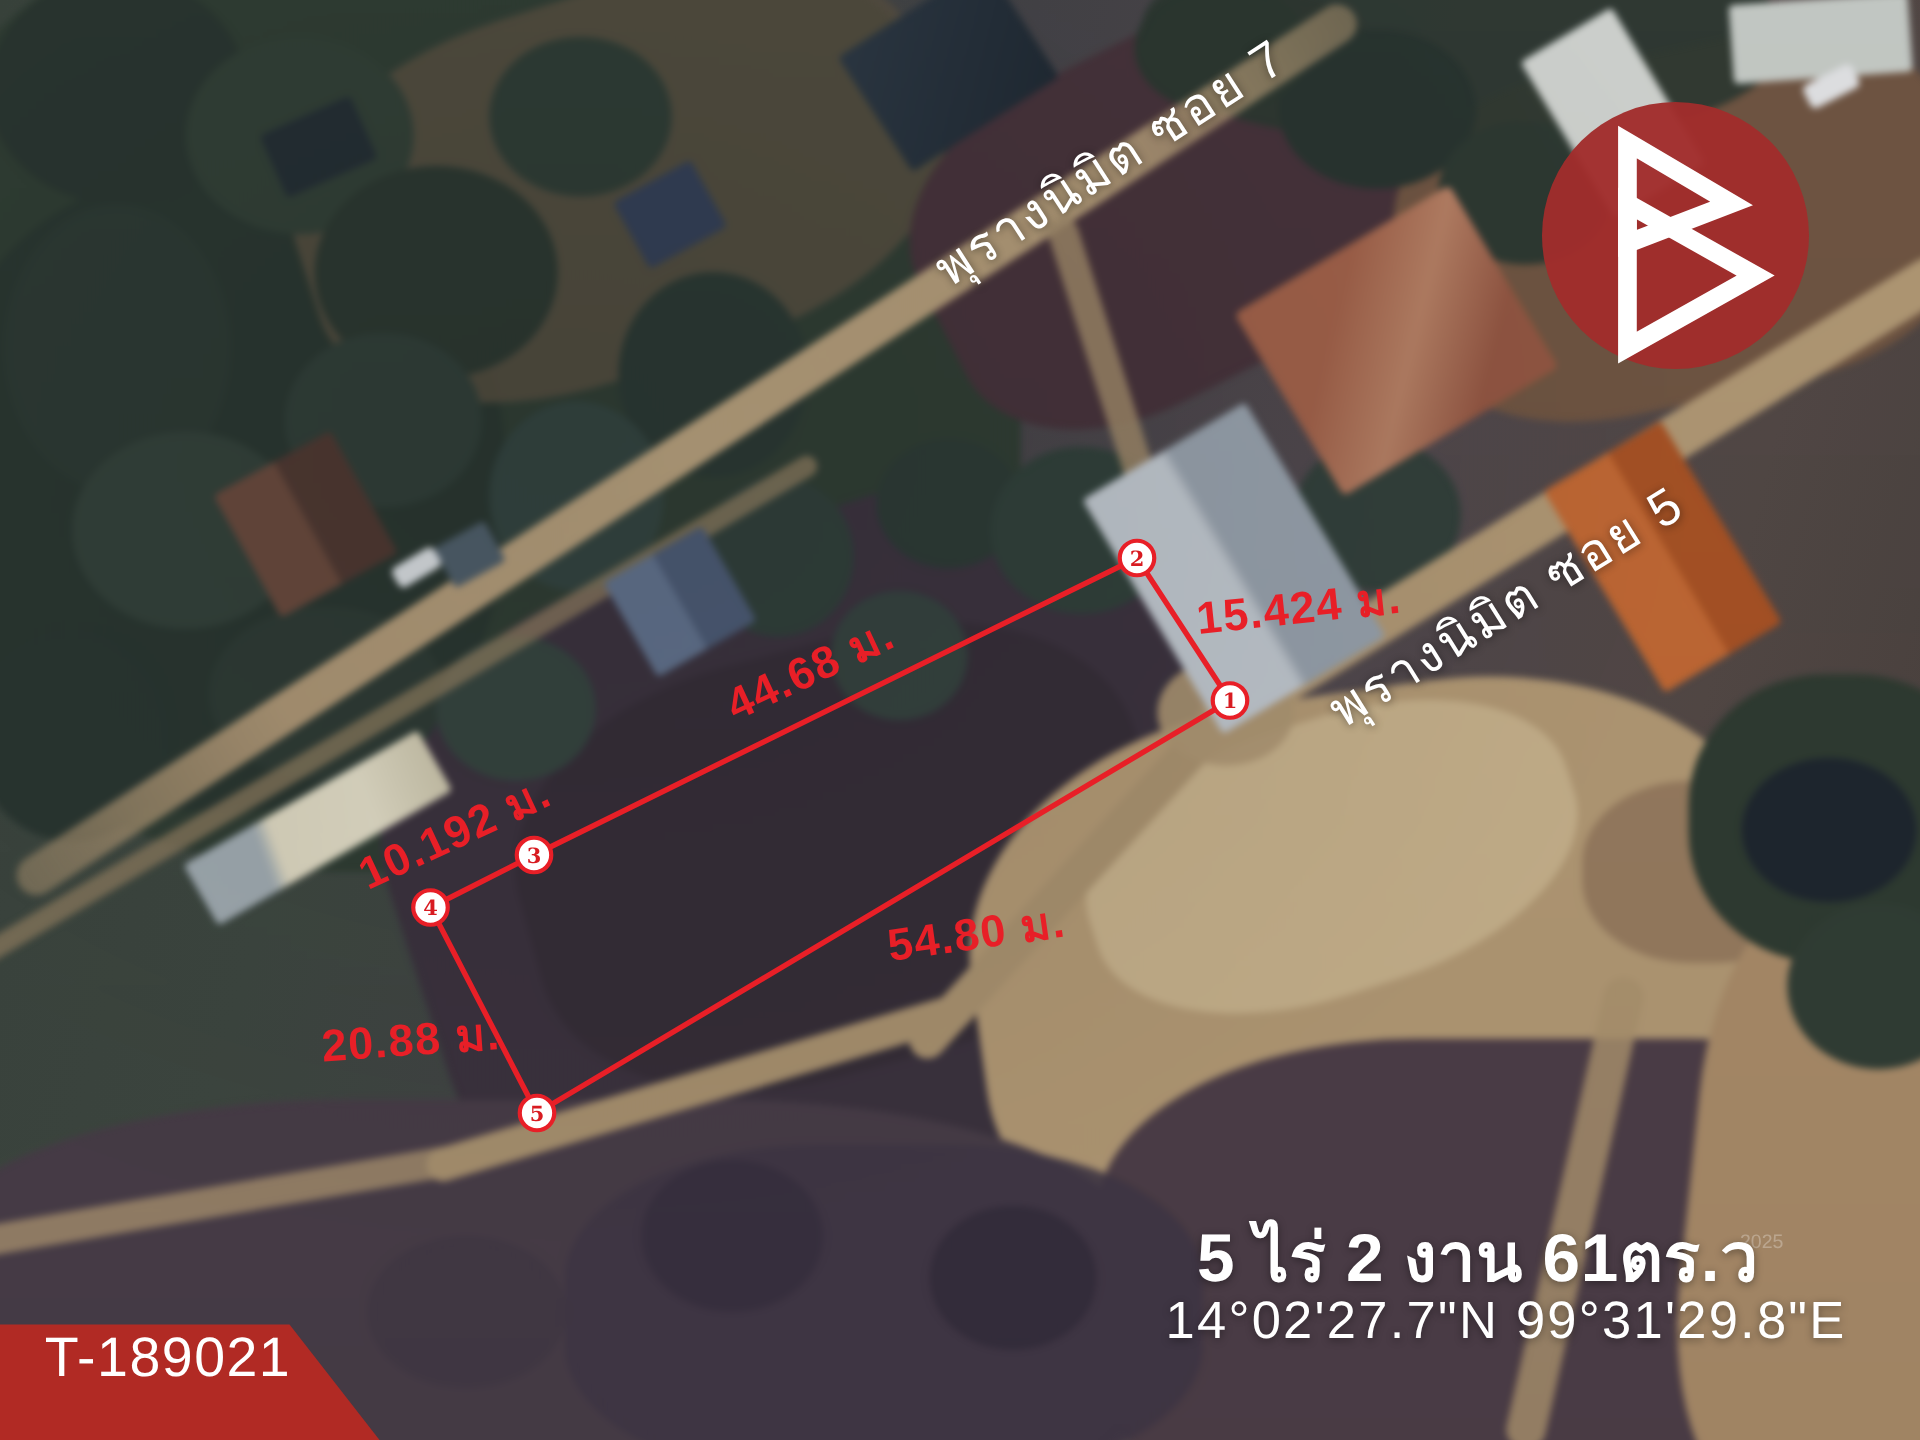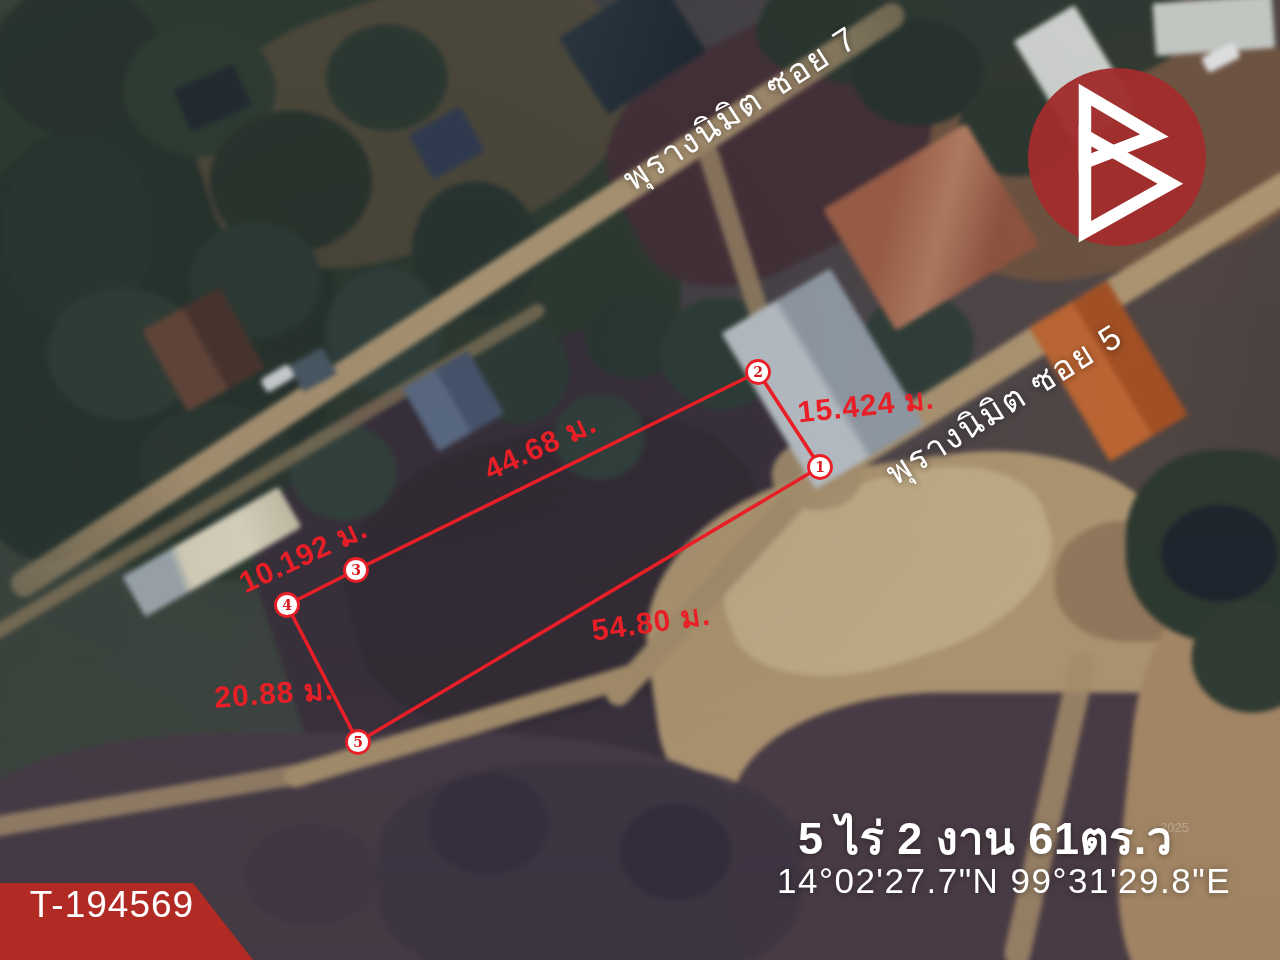"T-194569" div.banner-code { text: T-194569 -> T-189021 }
